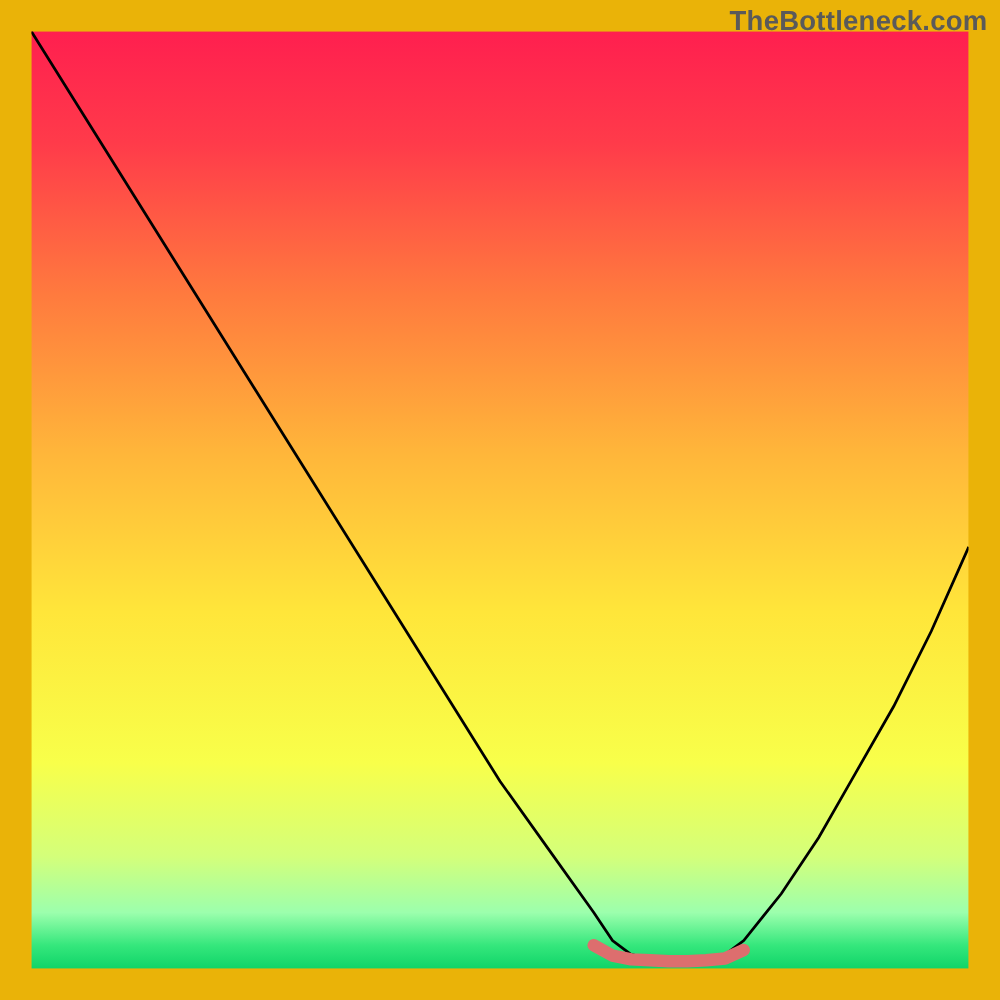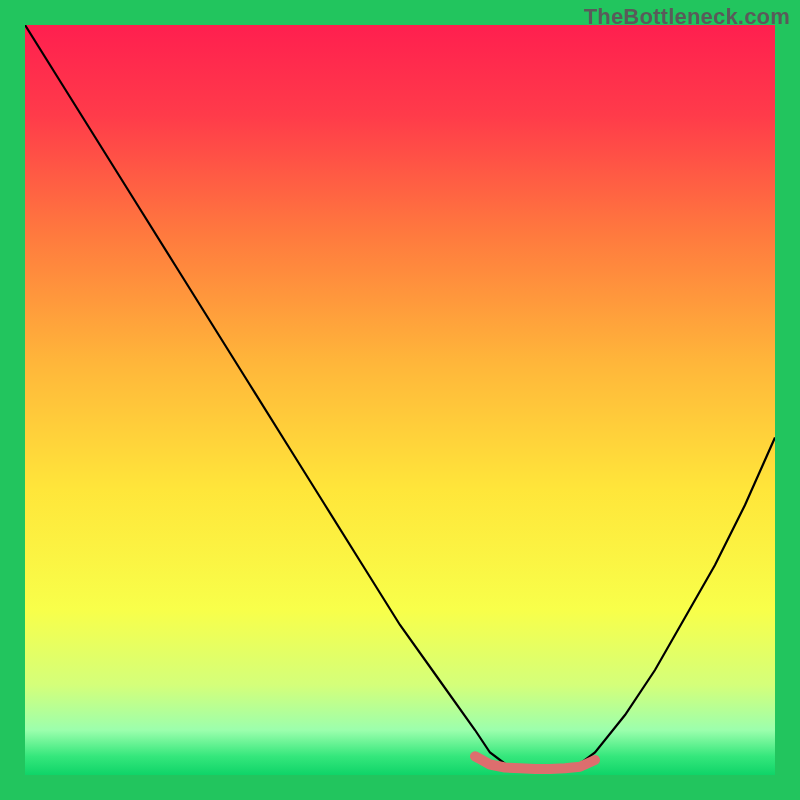"TheBottleneck.com" .frame { background: #22c55e -> #eab308 }
